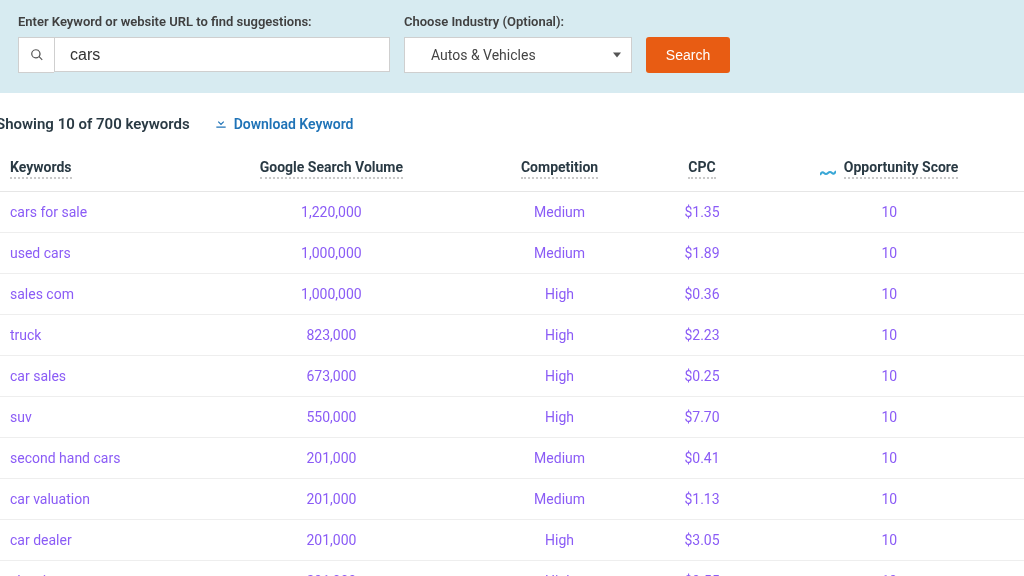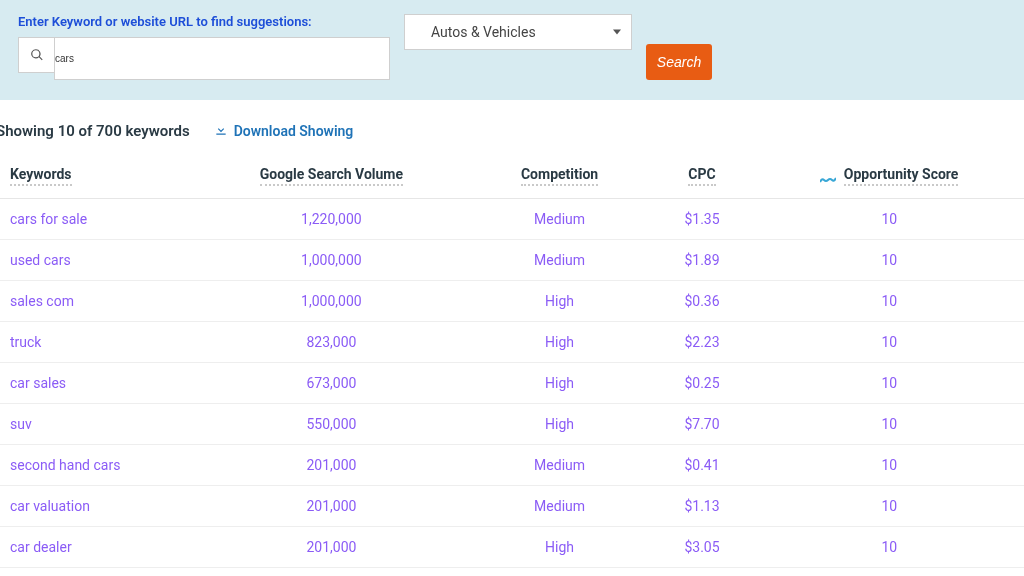"Enter Keyword or website URL" .sb-col label { color: #1d4ed8 -> #404040 }
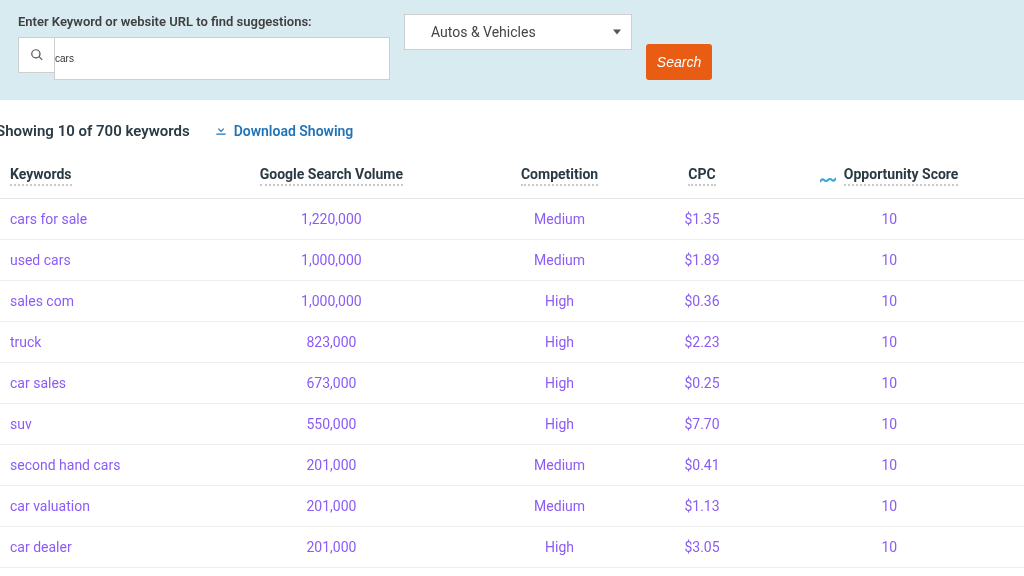"Choose Industry (Optional):" label { html: none -> <label>Choose Industry (Optional):</label> }
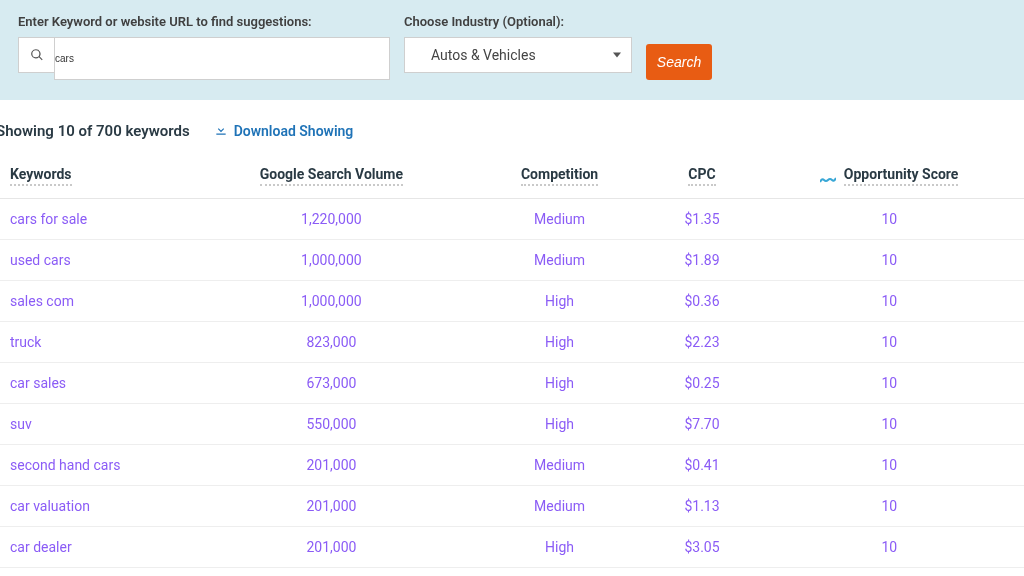"cars" .kw-input { font-size: 10px -> 16px; height: 43px -> 35px; padding: 0 0 -> 0 15px }
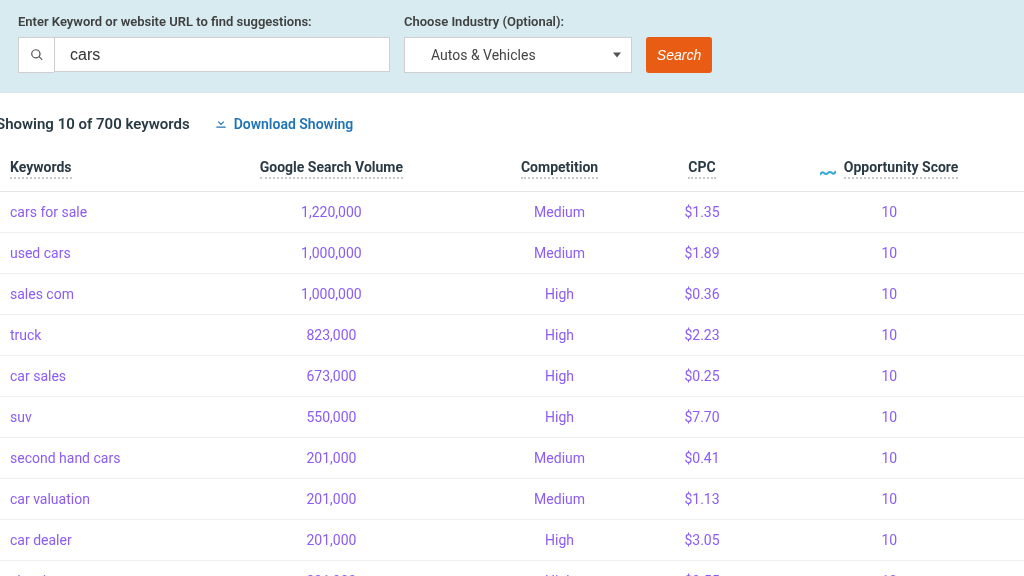"Search" .btn-search { font-style: italic -> none; width: 66px -> 84px }
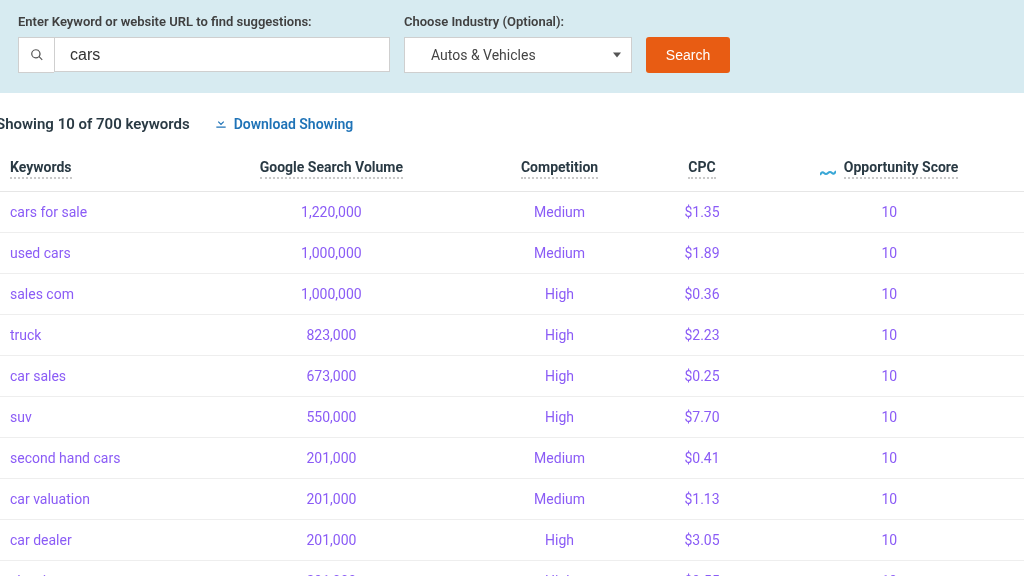"Download Showing" span { text: Showing -> Keyword }
